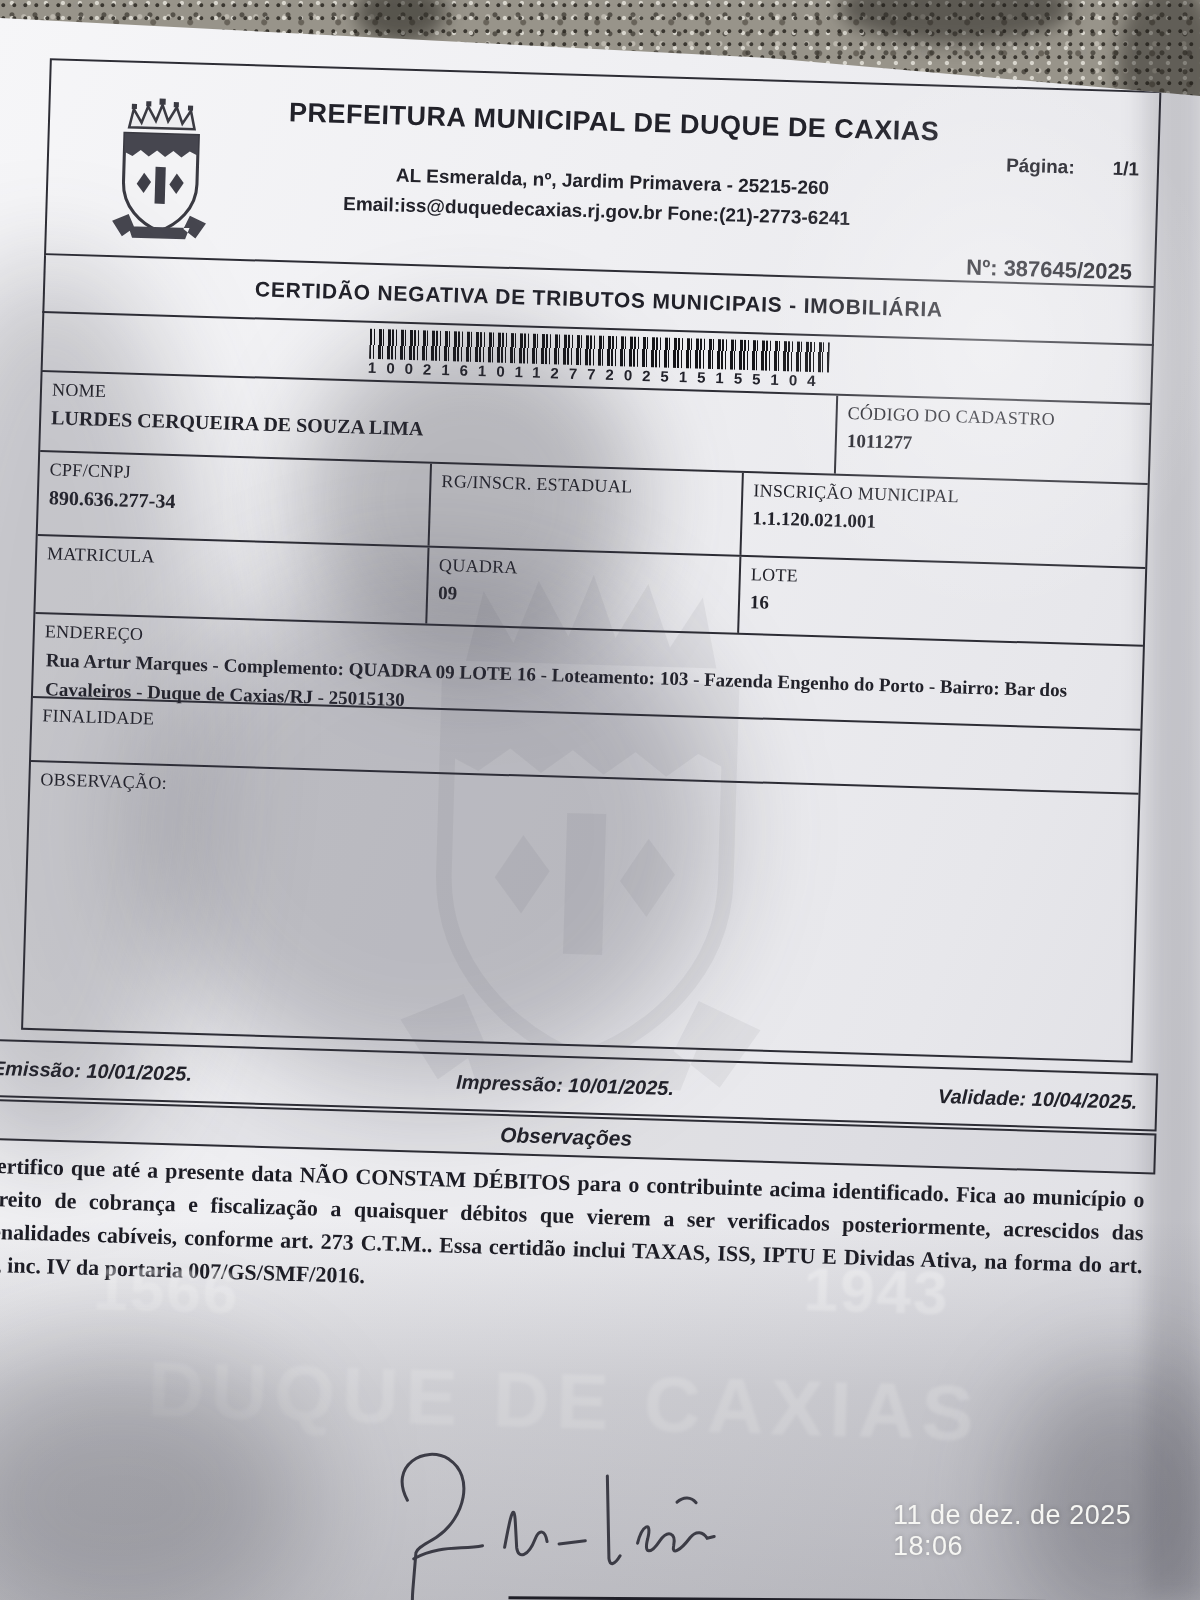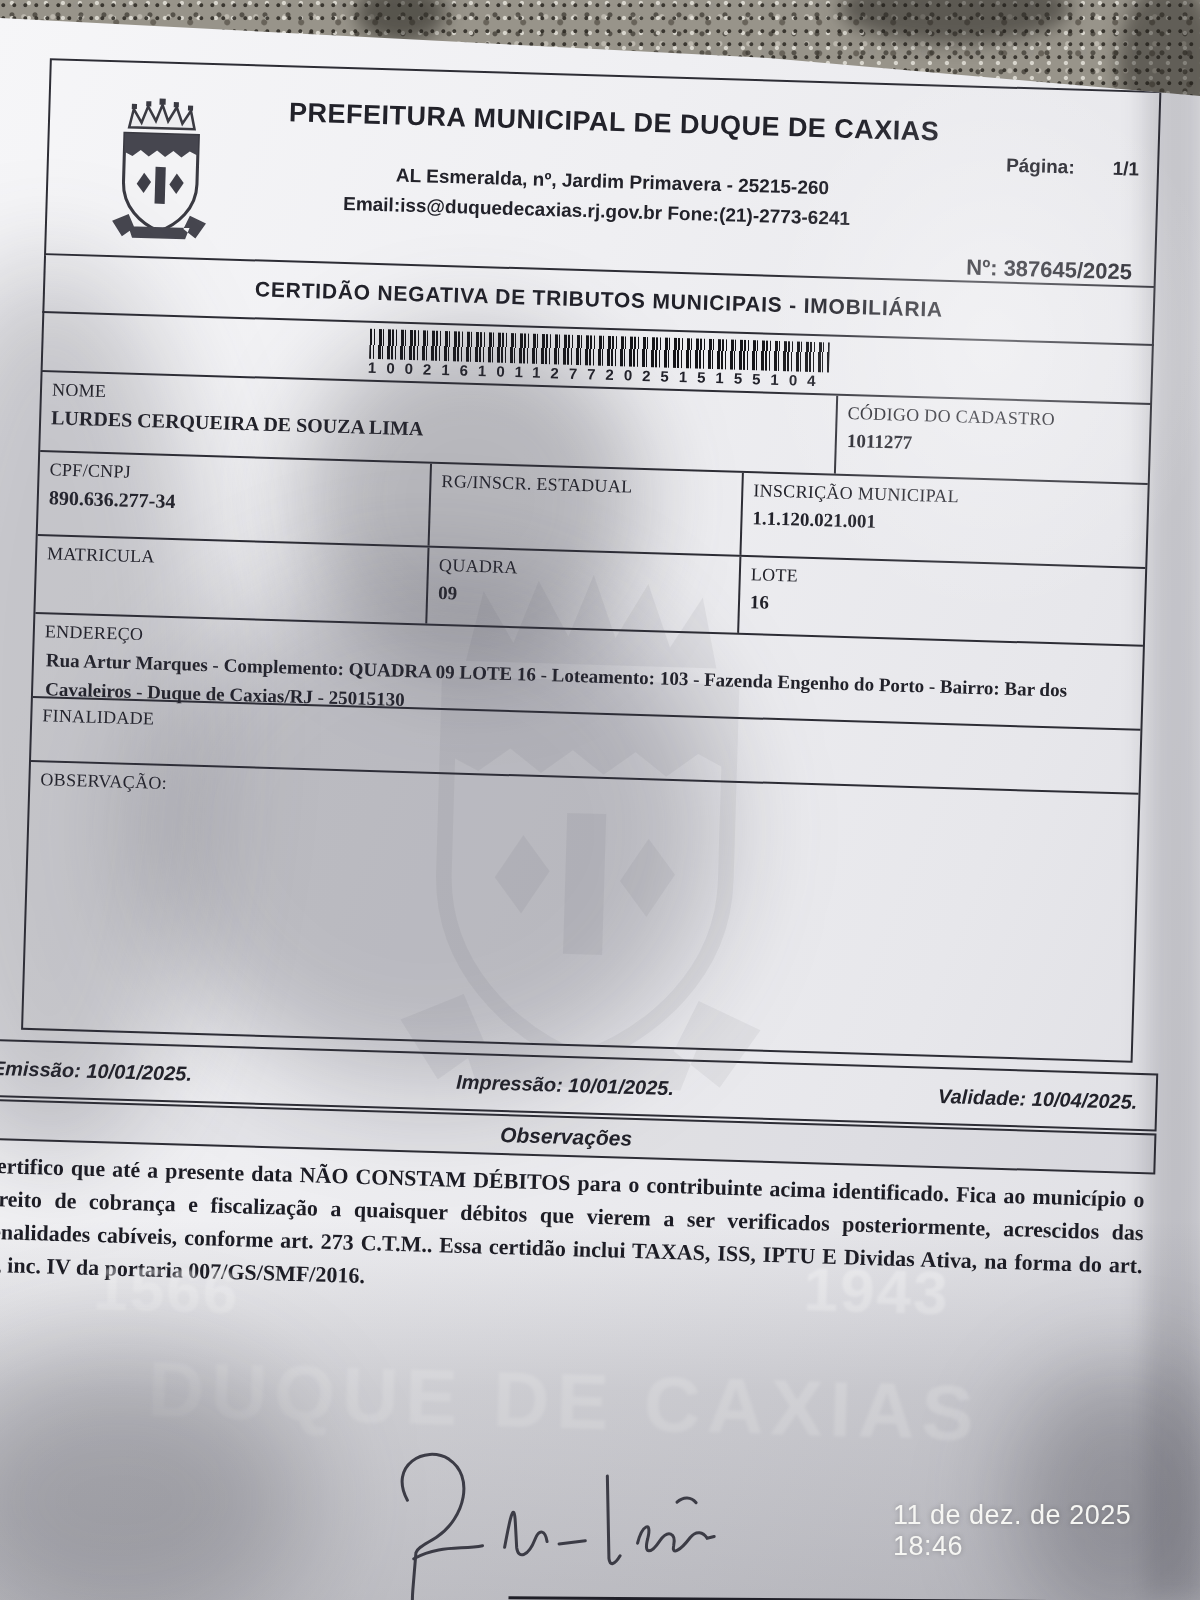"11 de dez. de 2025" div.timestamp { text: 18:46 -> 18:06 }
